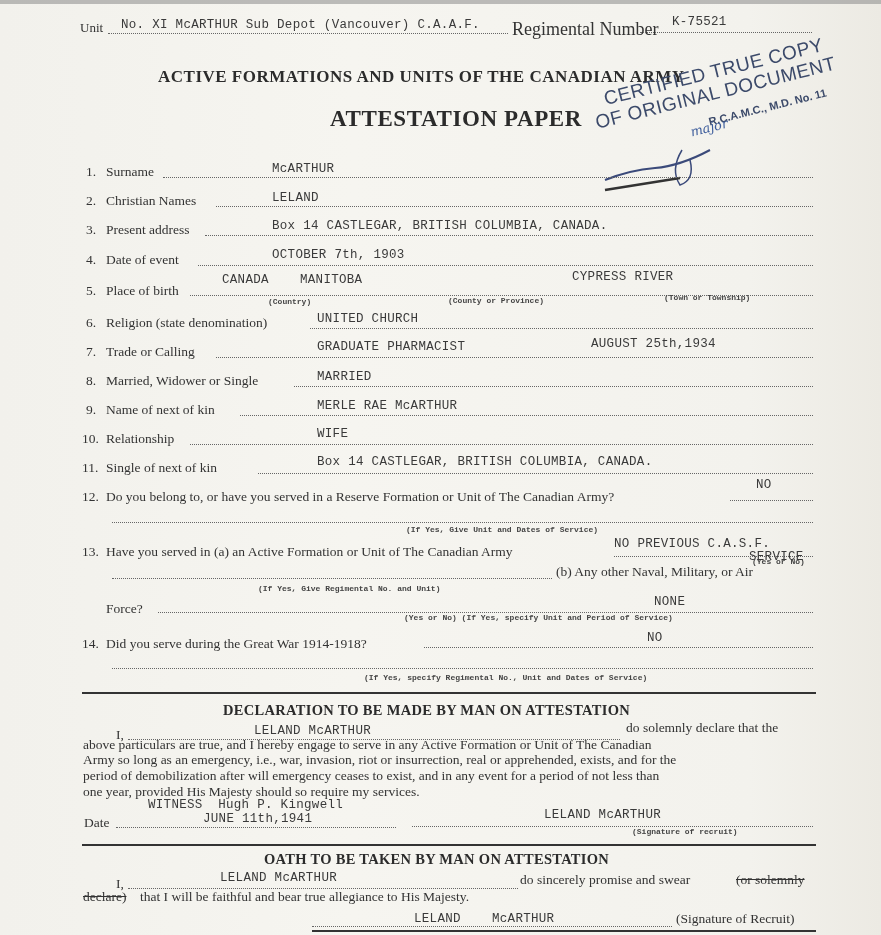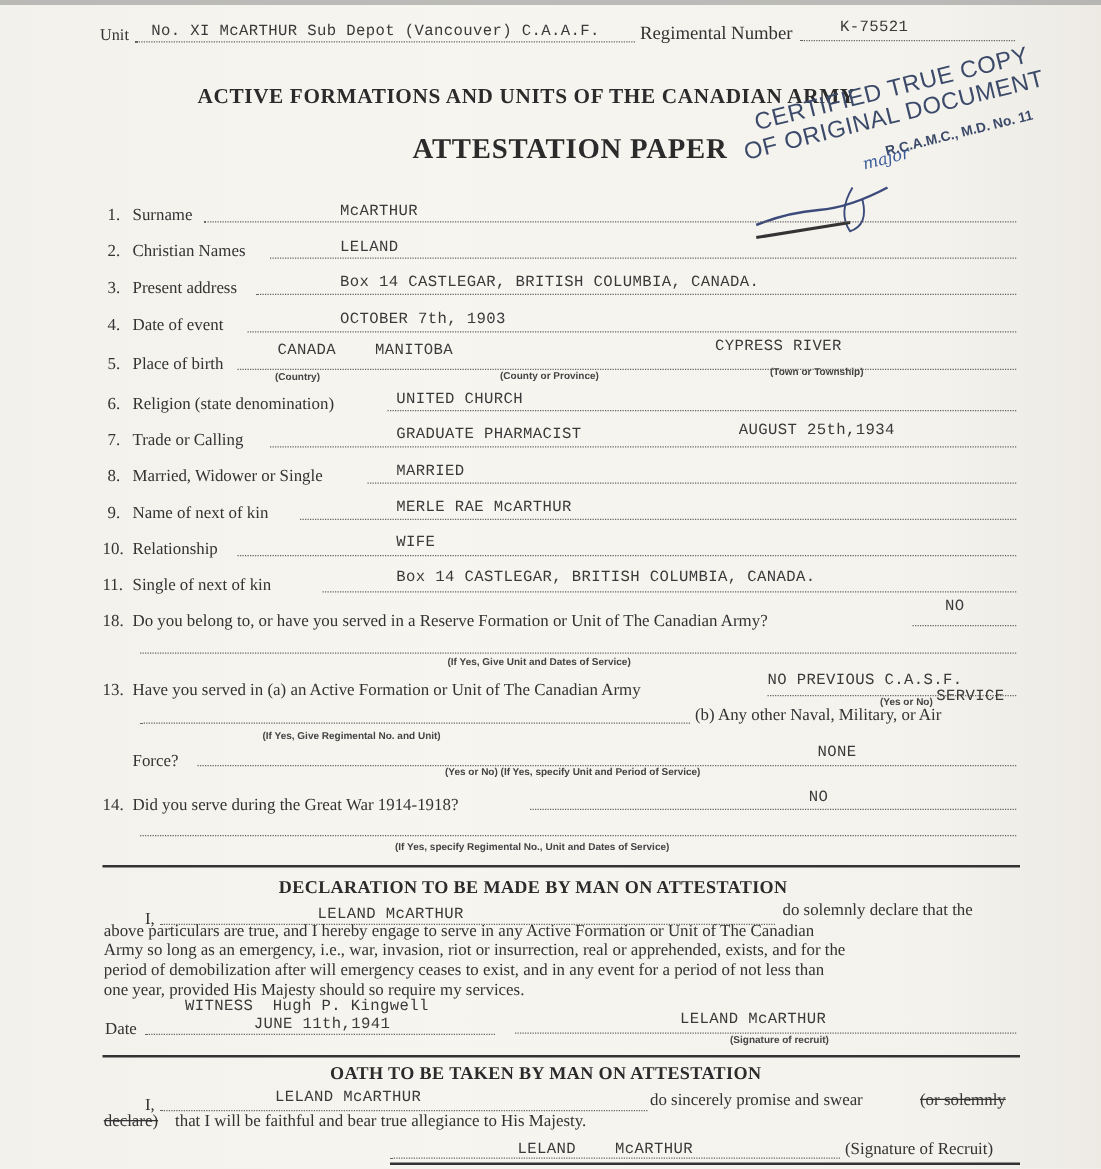"Regimental Number" span.abs { font-size: 15px -> 18px }
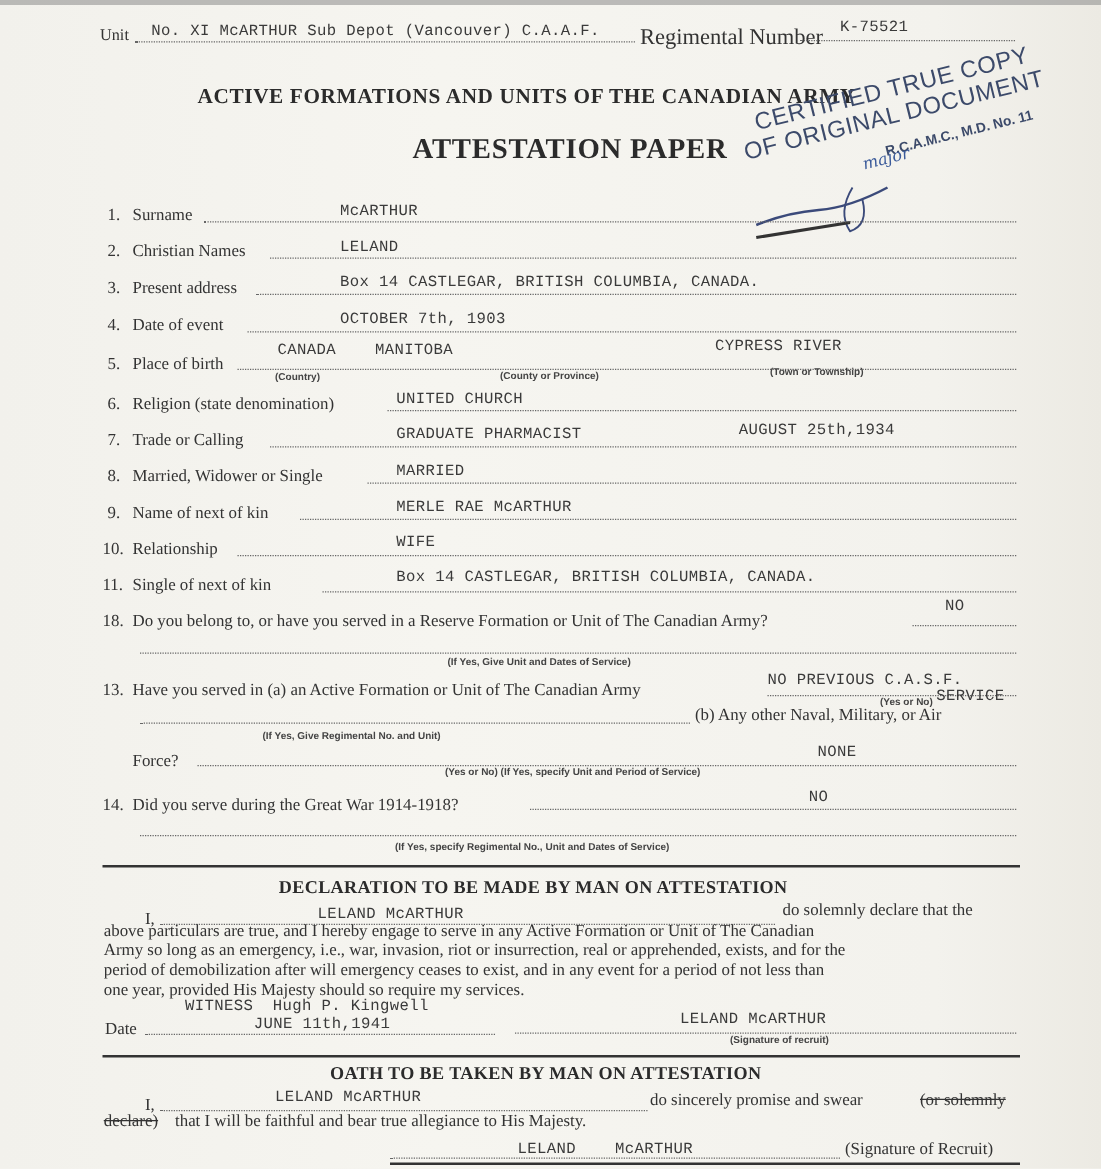"(Country)" .cap { font-family: Liberation Sans, sans-serif -> Liberation Mono, monospace; margin-left: none -> 48px }
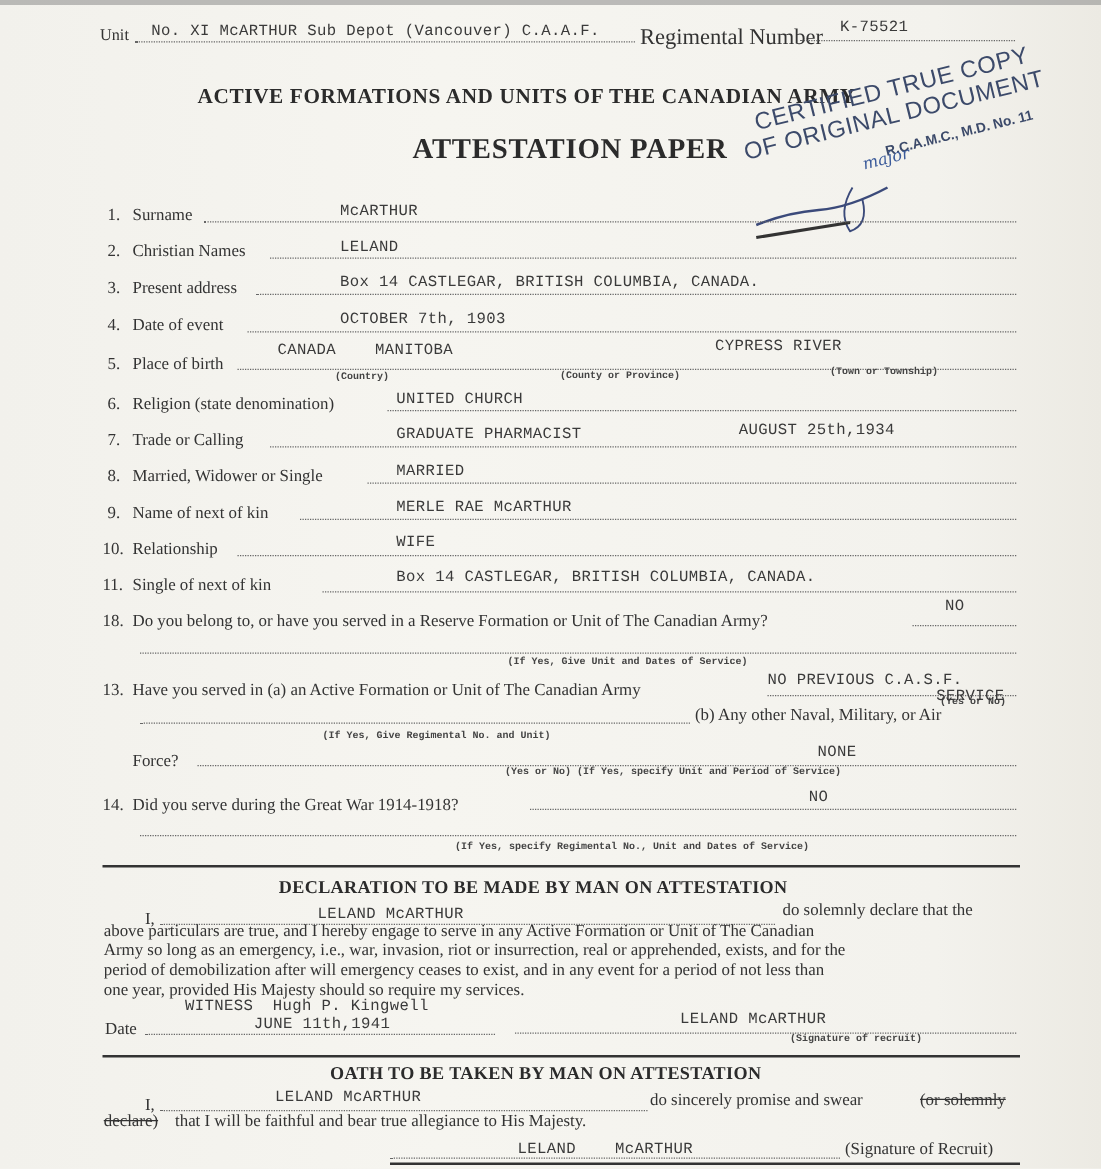"18." span.abs { text: 18 -> 12 }
